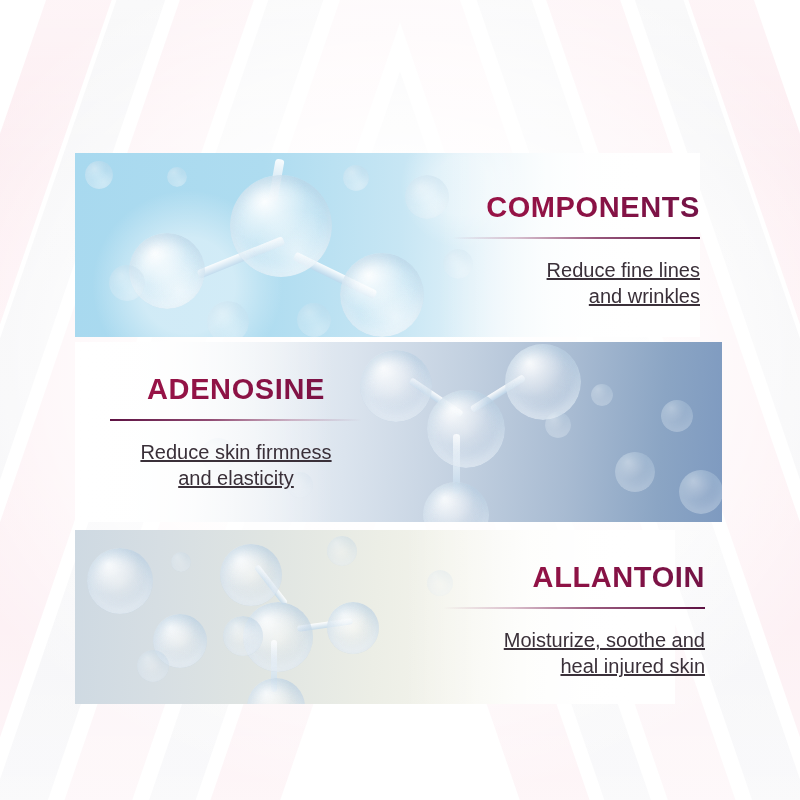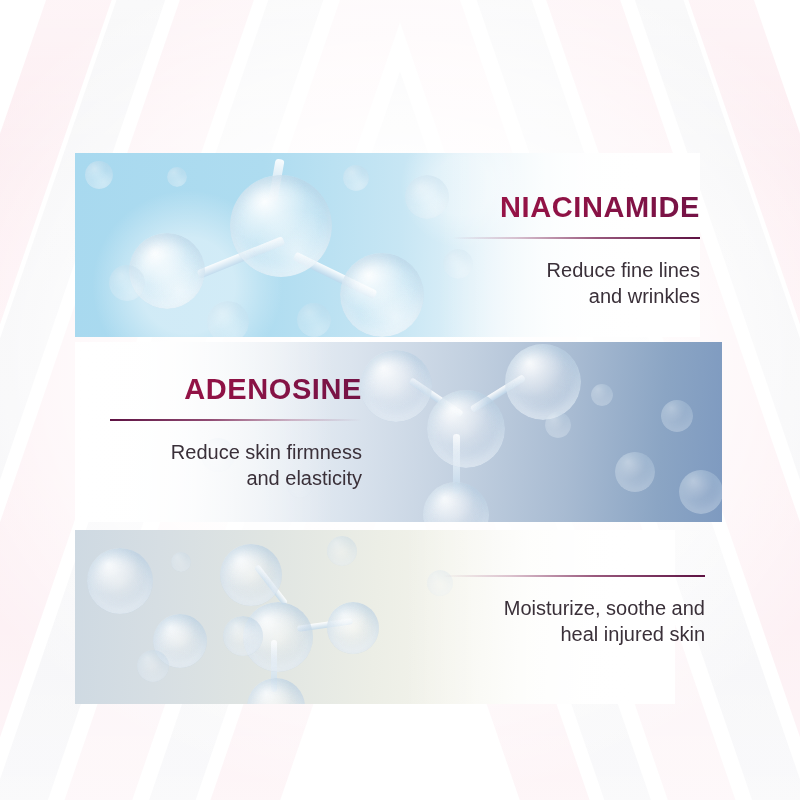"NIACINAMIDE" div.ing-name { text: NIACINAMIDE -> COMPONENTS }
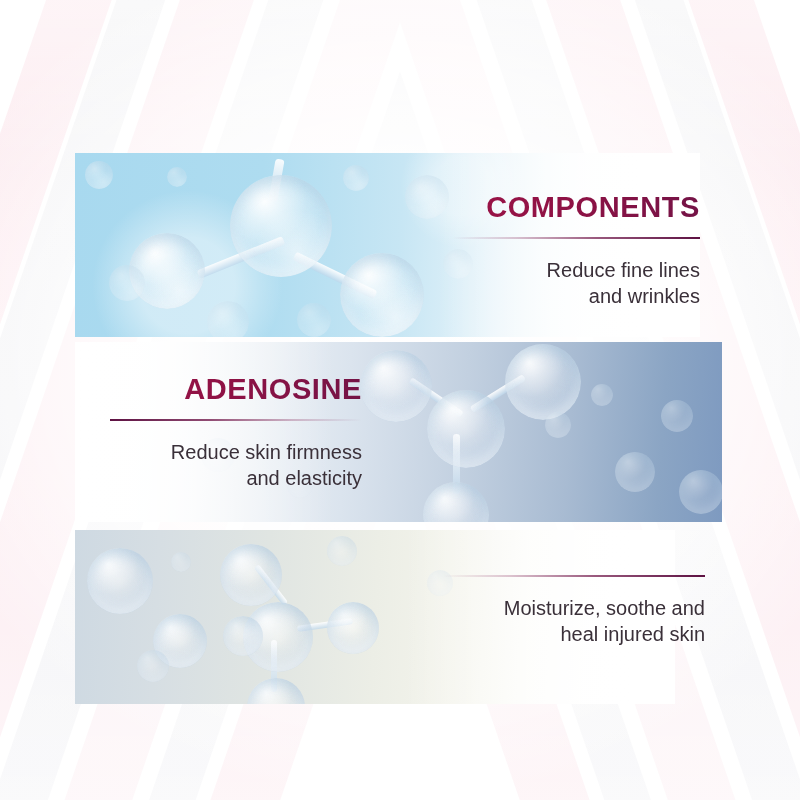"Reduce fine lines" .ing-desc { text-decoration: none -> underline }
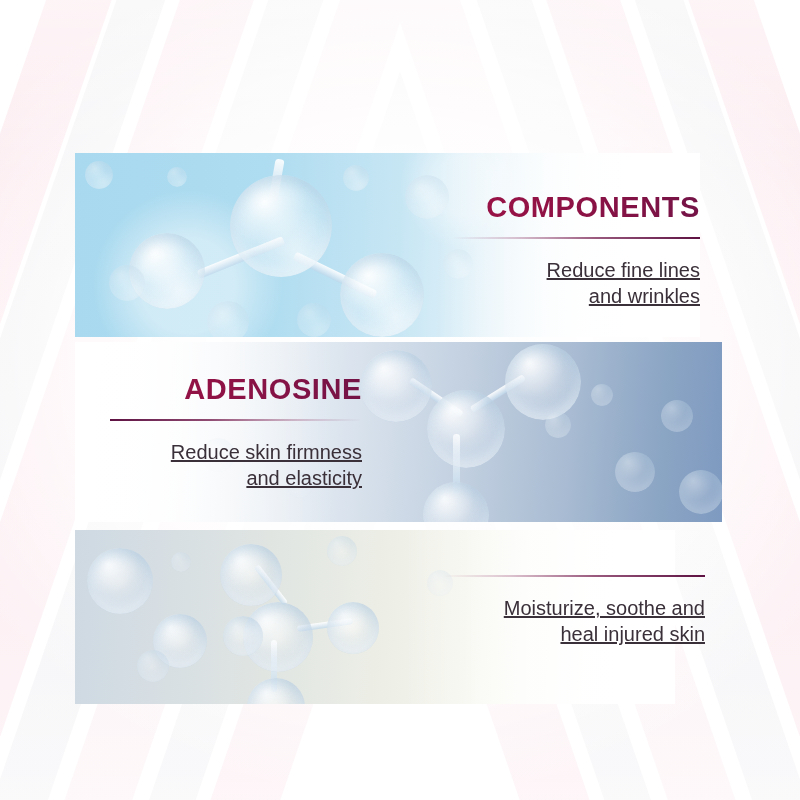"ADENOSINE" .align-left { text-align: right -> center }
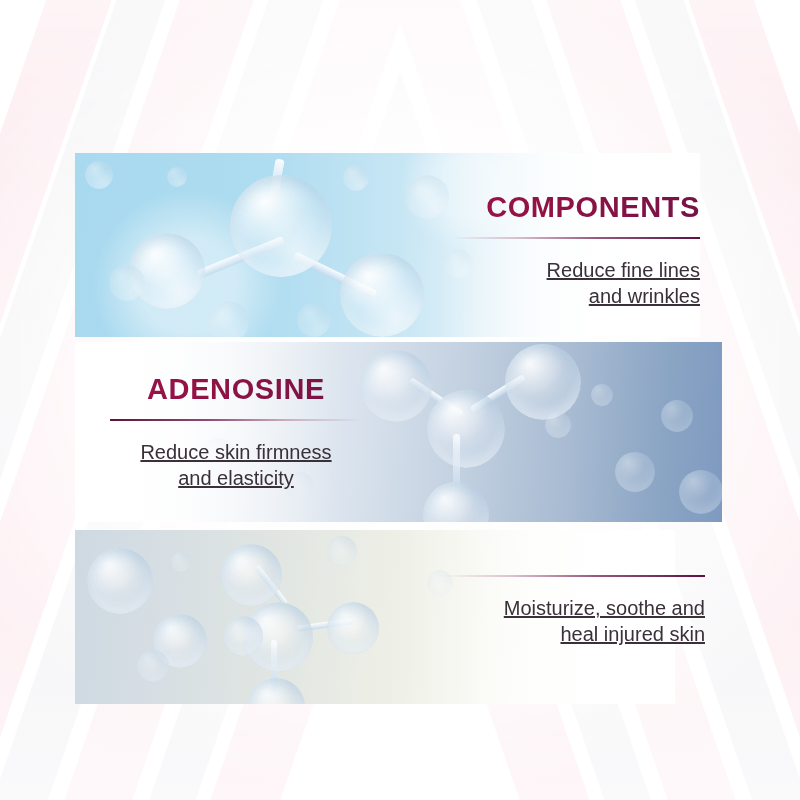"ALLANTOIN" div.ing-name { html: none -> <div>ALLANTOIN</div> }
